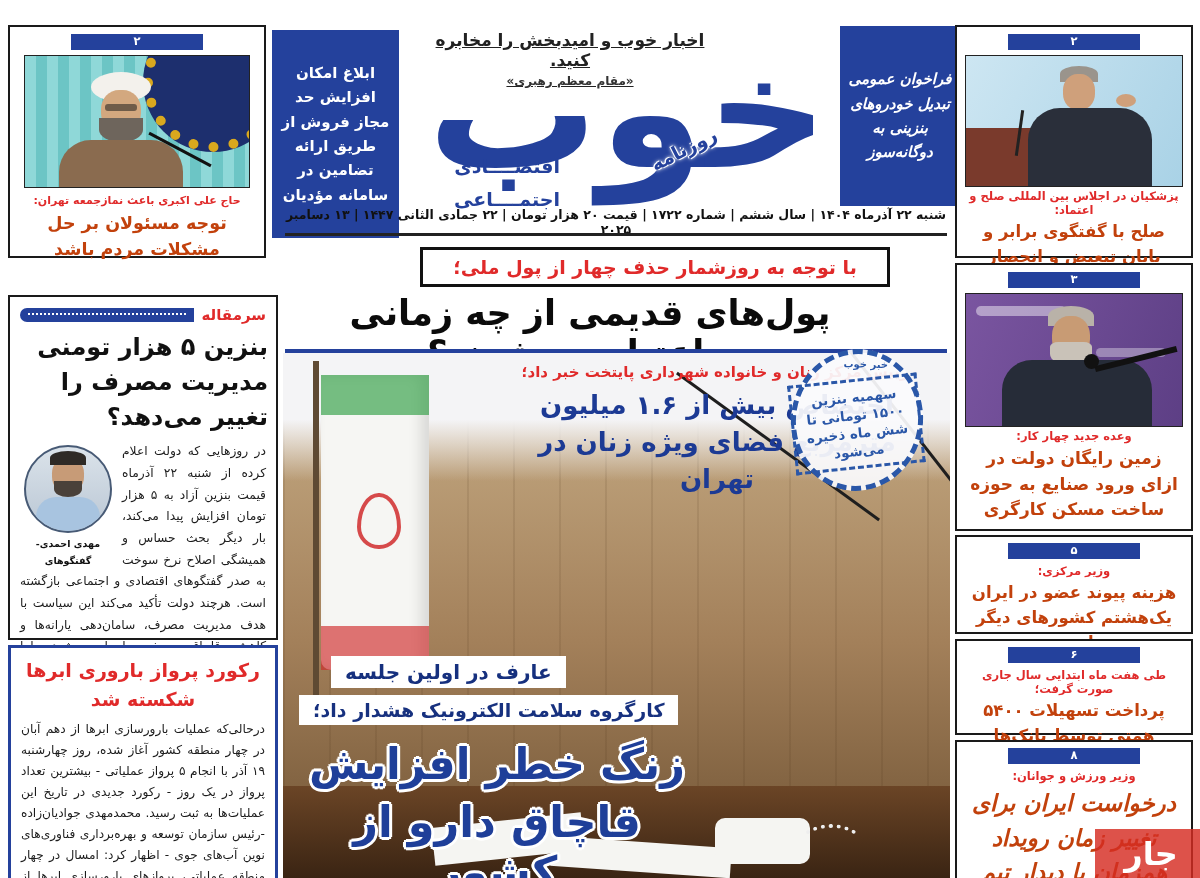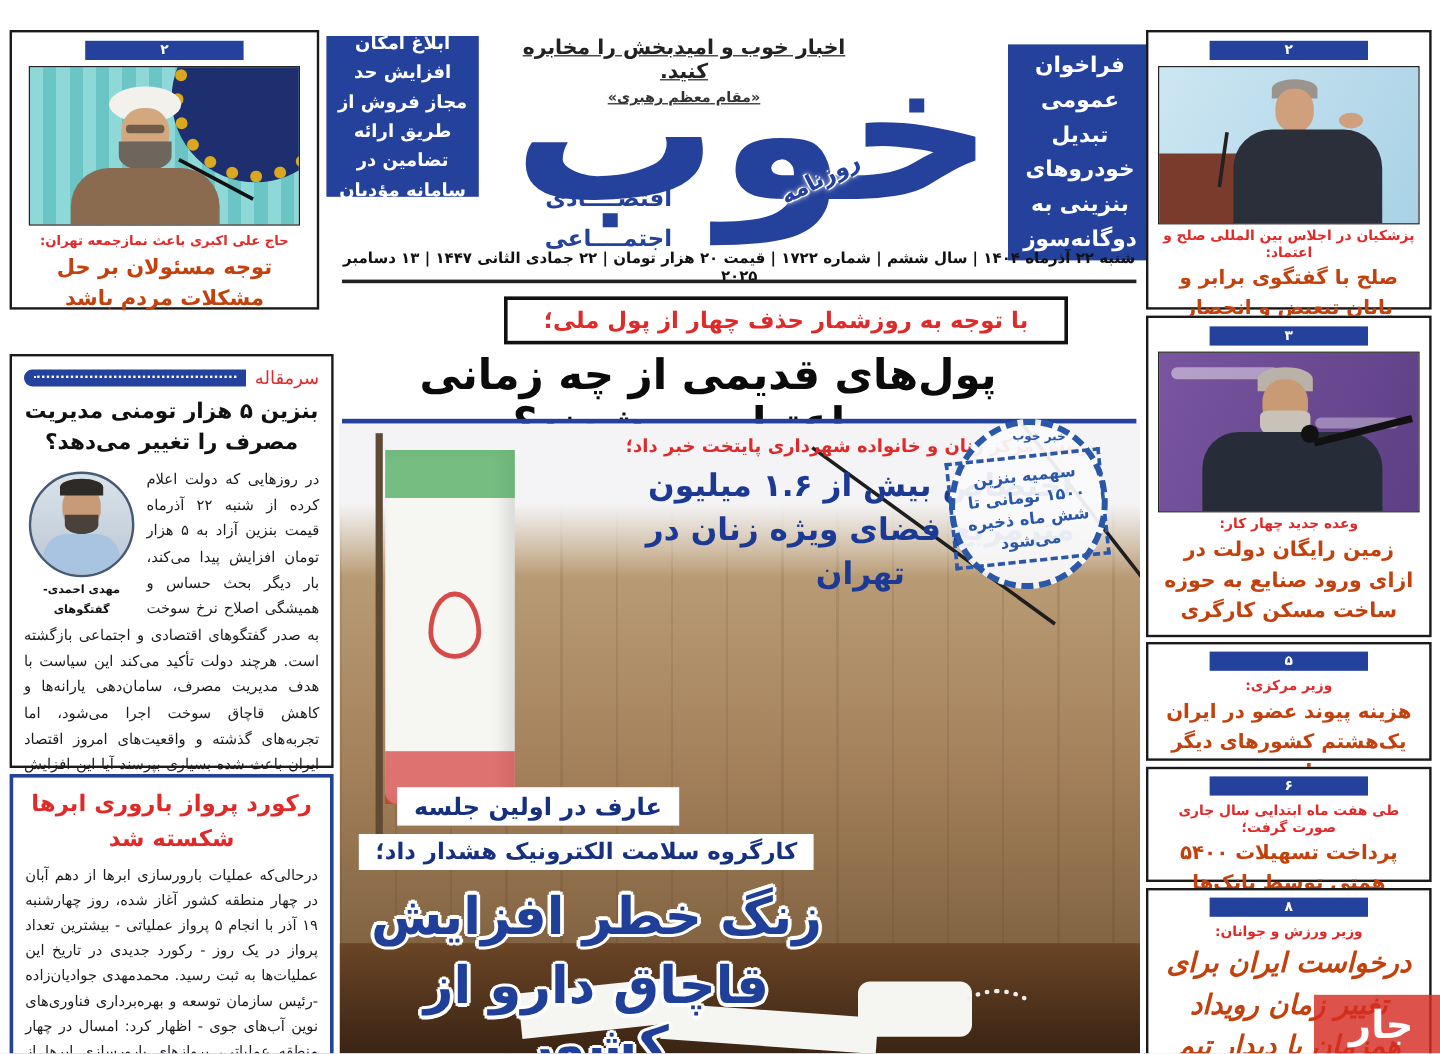"ابلاغ امکان افزایش حد مجاز" div.promo { height: 134px -> 208px }
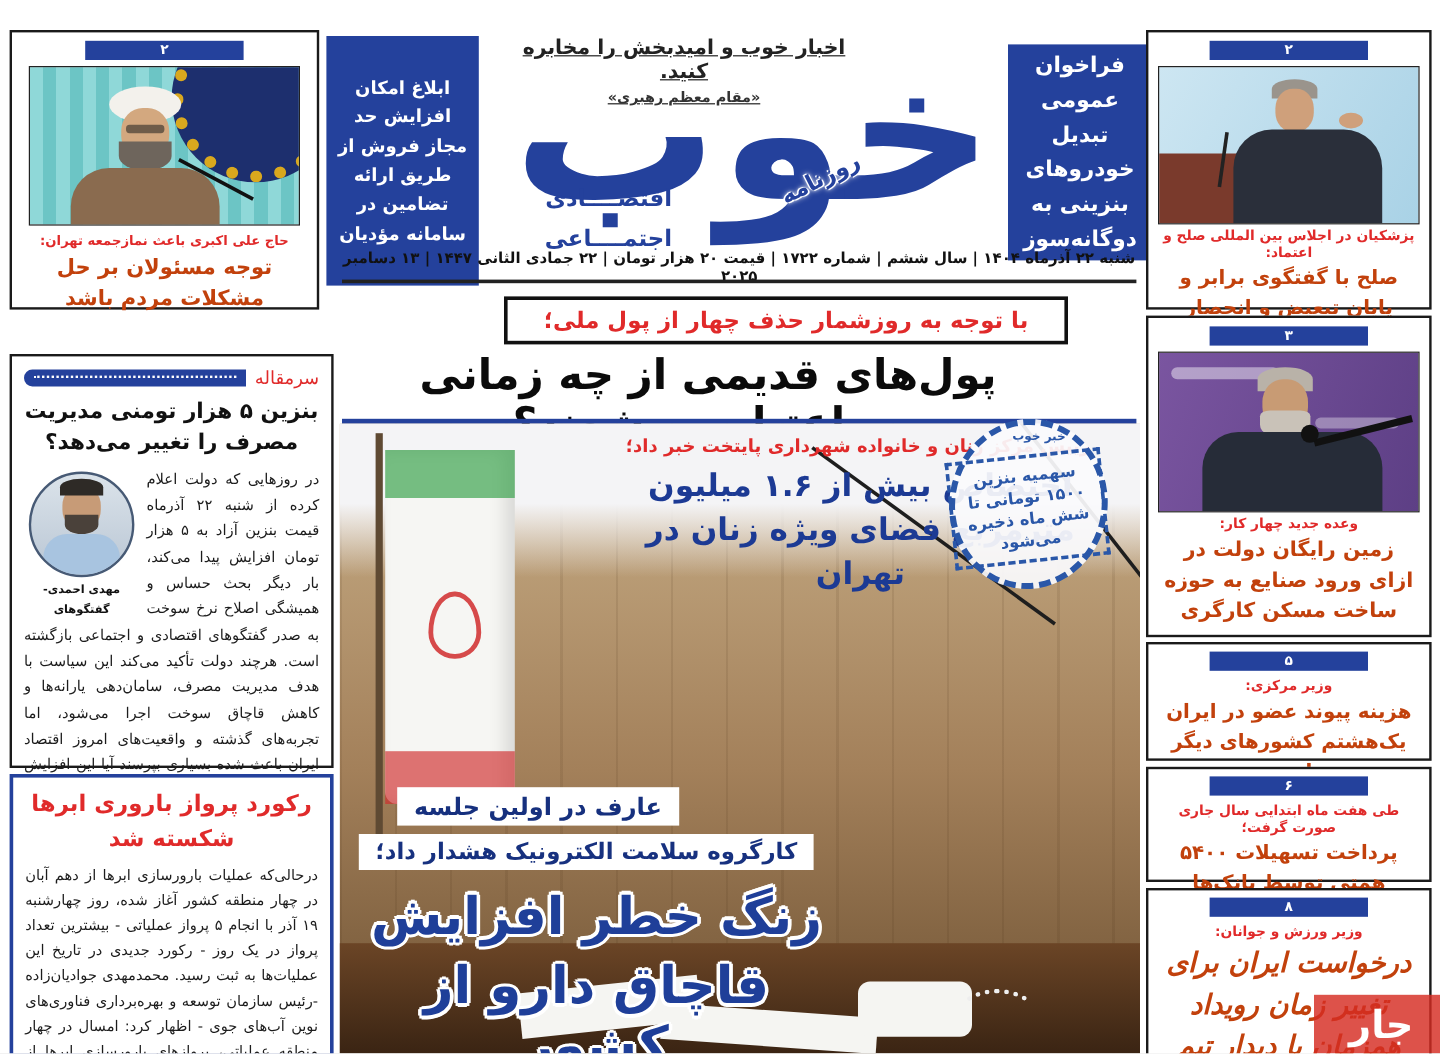"فراخوان عمومی تبدیل خودروهای بنزینی" div.promo { font-size: 18px -> 15px; font-style: none -> italic; top: 37px -> 26px }
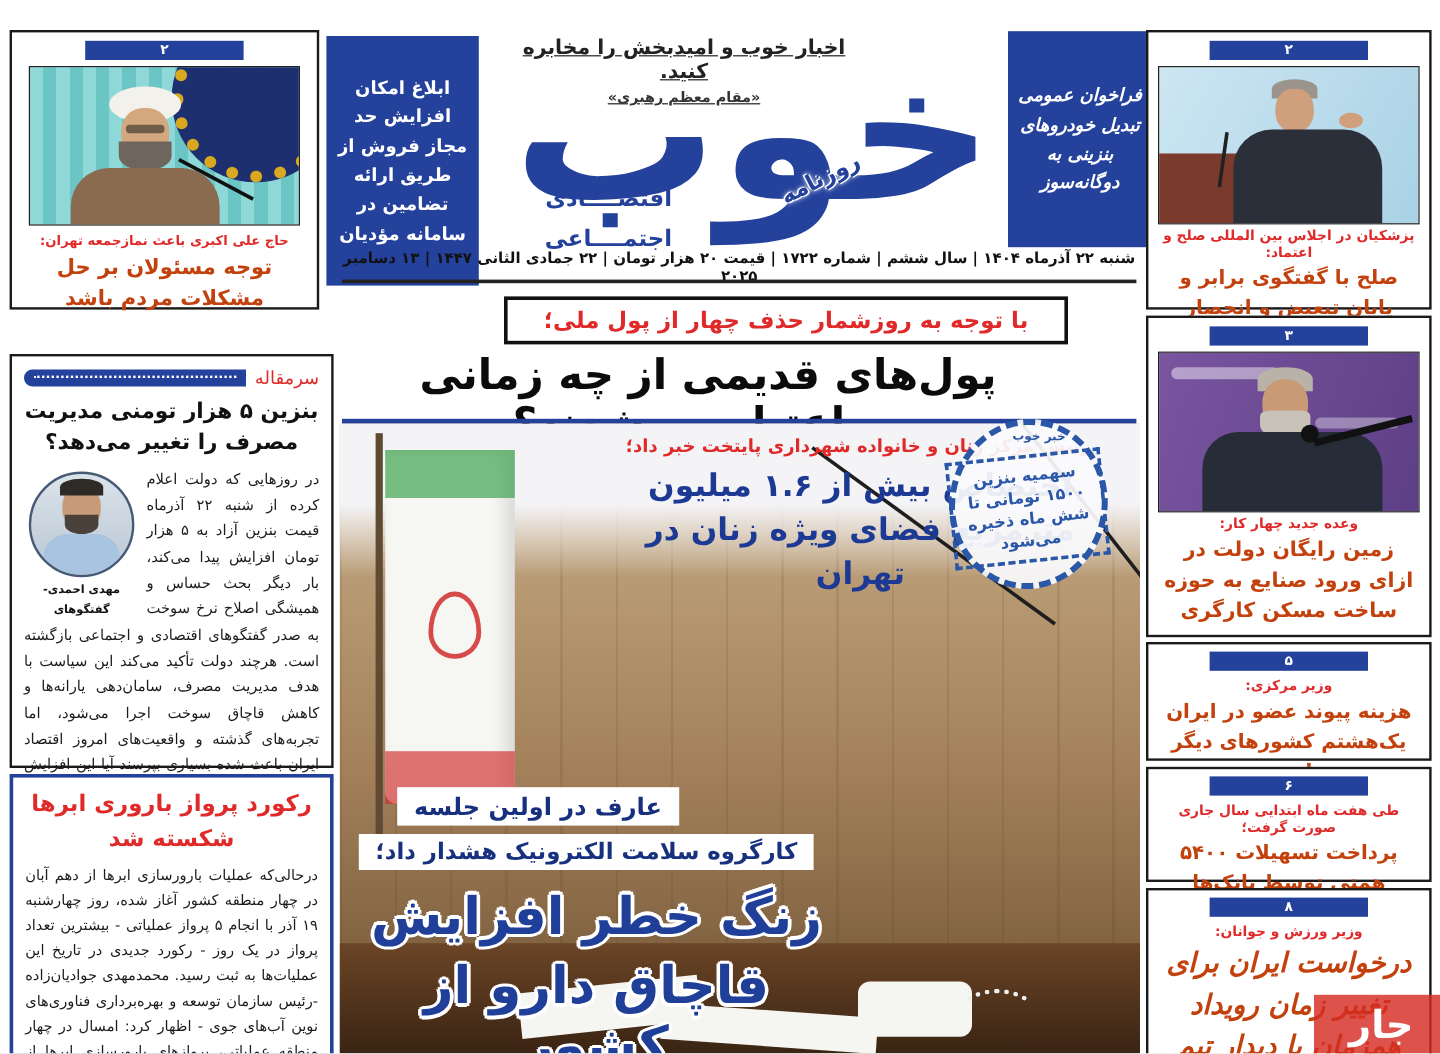"سرمقاله" .ed-label { font-weight: normal -> bold }
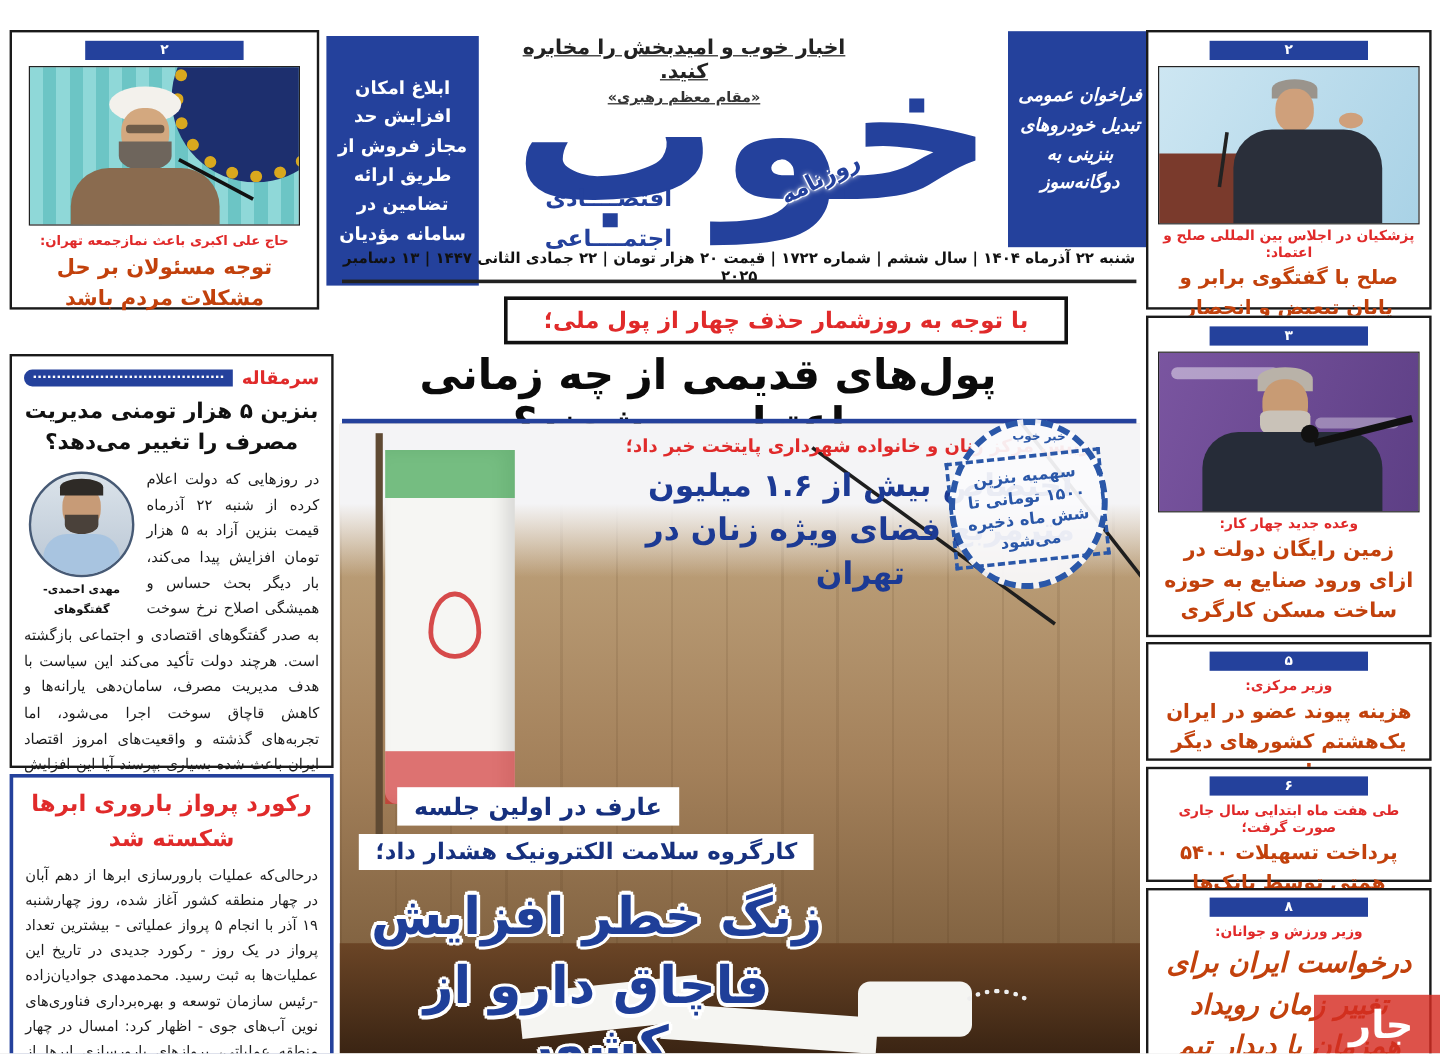"بنزین ۵ هزار تومنی مدیریت" .ed-head { font-size: 18px -> 24px; text-align: center -> none }
